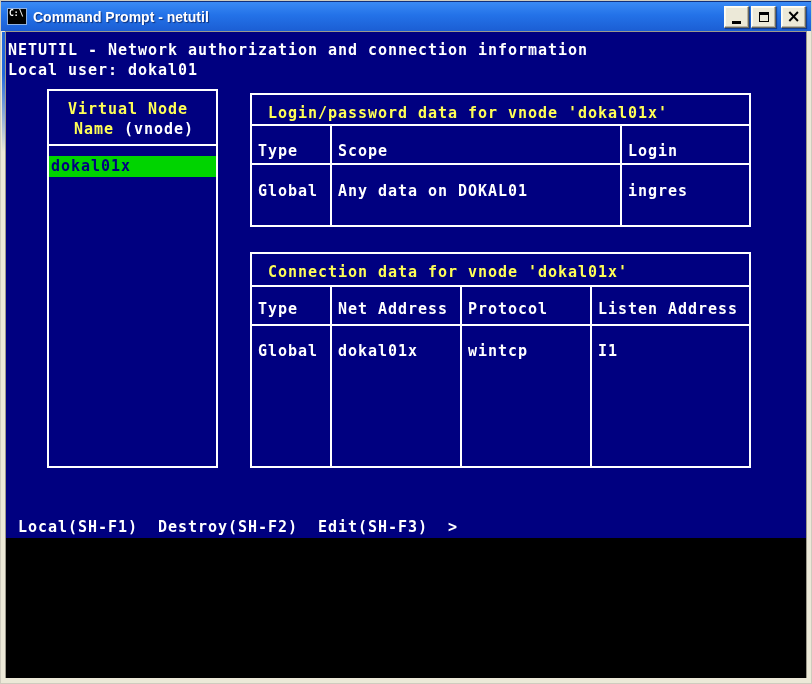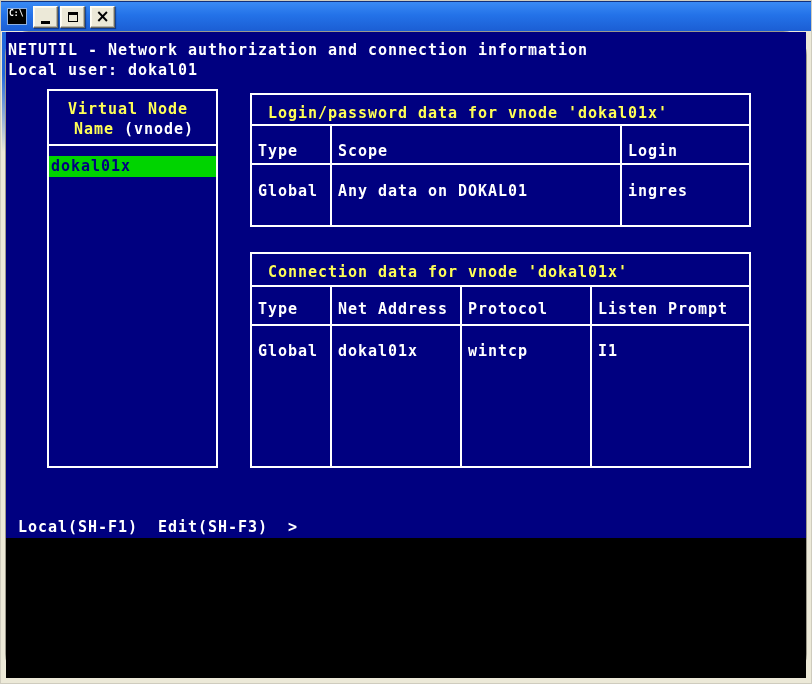"Command Prompt - netutil" span.title-text { html: none -> <span>Command Prompt - netutil</span> }
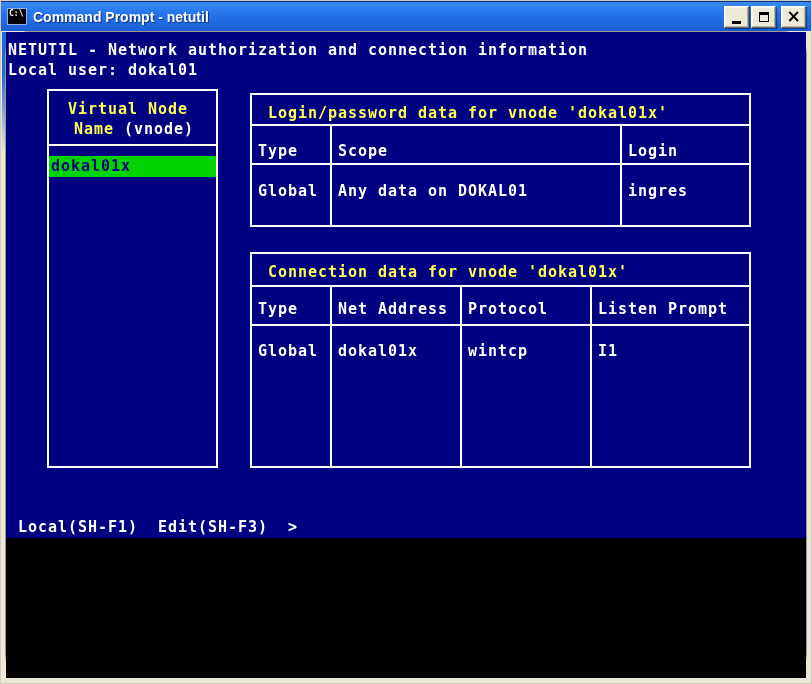"NETUTIL - Network authorization and" .console { border-radius: 23px -> none }
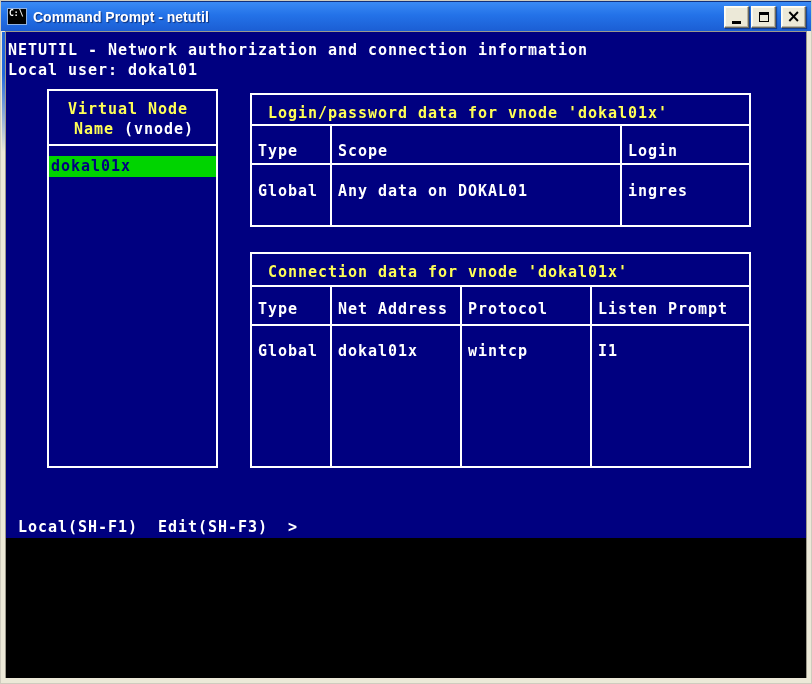"Listen Prompt" div.t { text: Prompt -> Address }
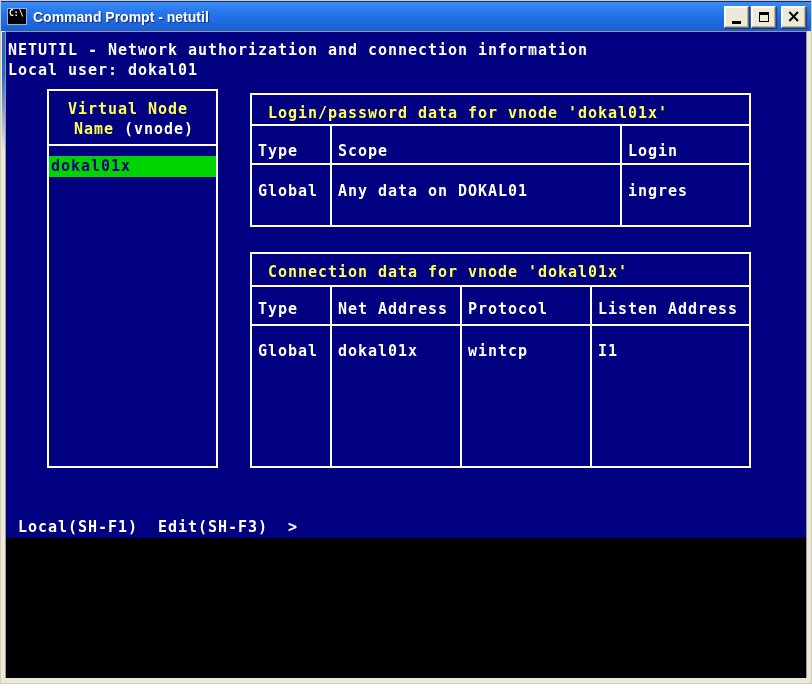"Destroy(SH-F2)" span { html: none -> <span>Destroy(SH-F2)</span> }
